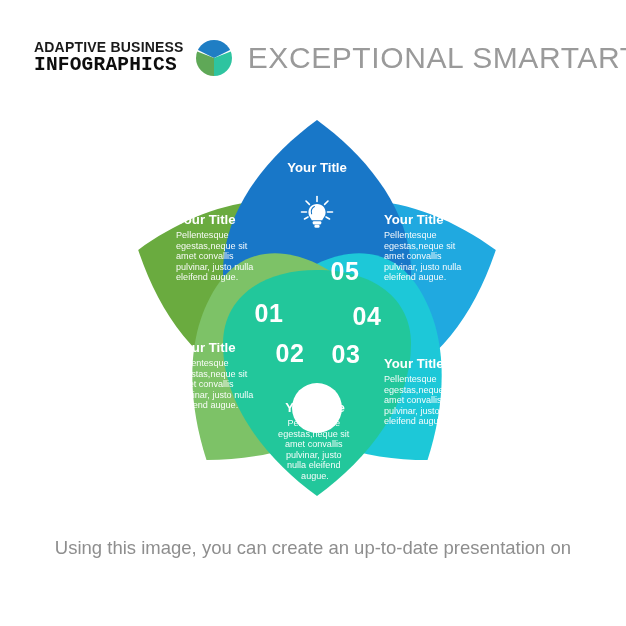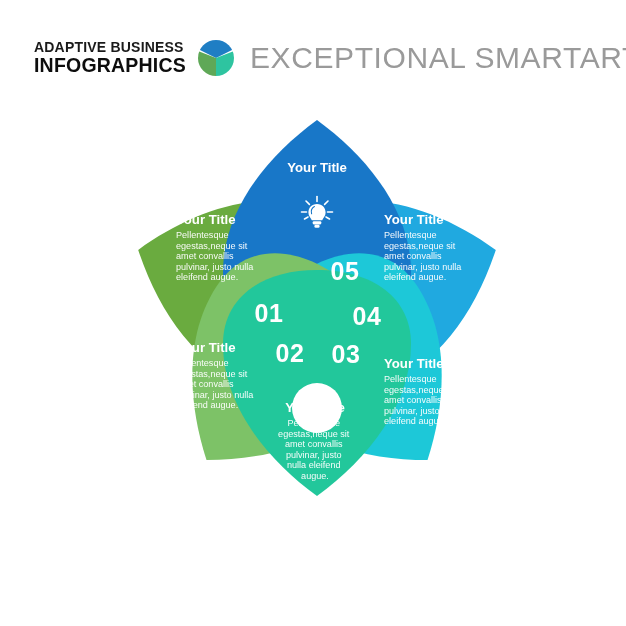"INFOGRAPHICS" .brand-line2 { font-family: Liberation Sans, sans-serif -> Liberation Mono, monospace }
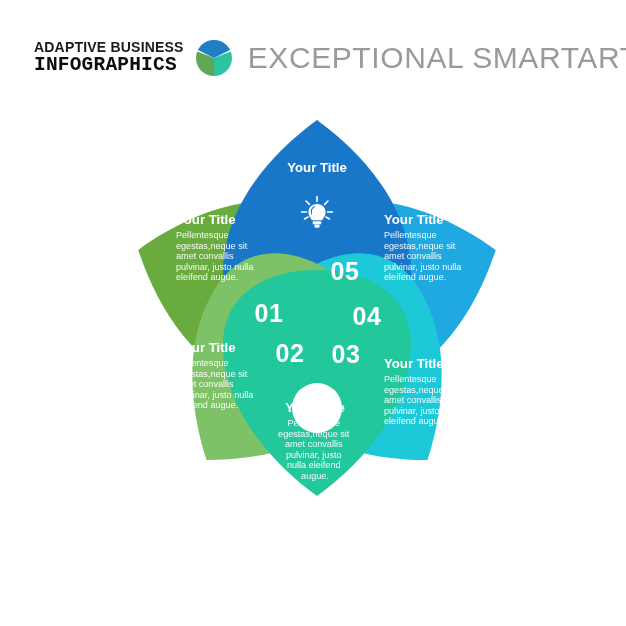"Using this image, you can" div { html: none -> <div>Using this image, you can create an up-to-date presentation on</div> }
